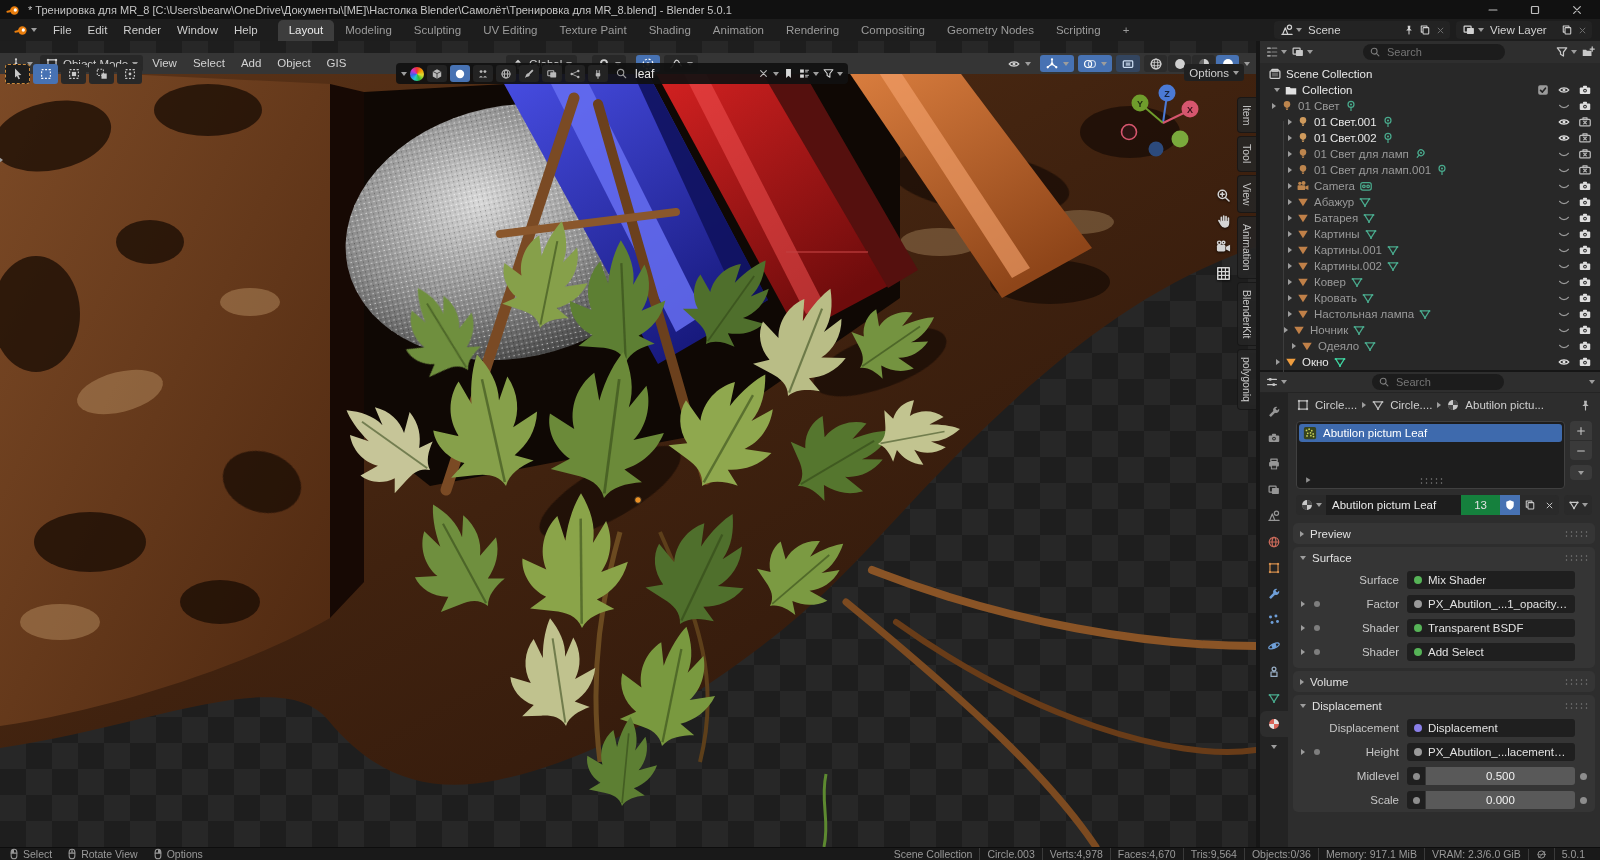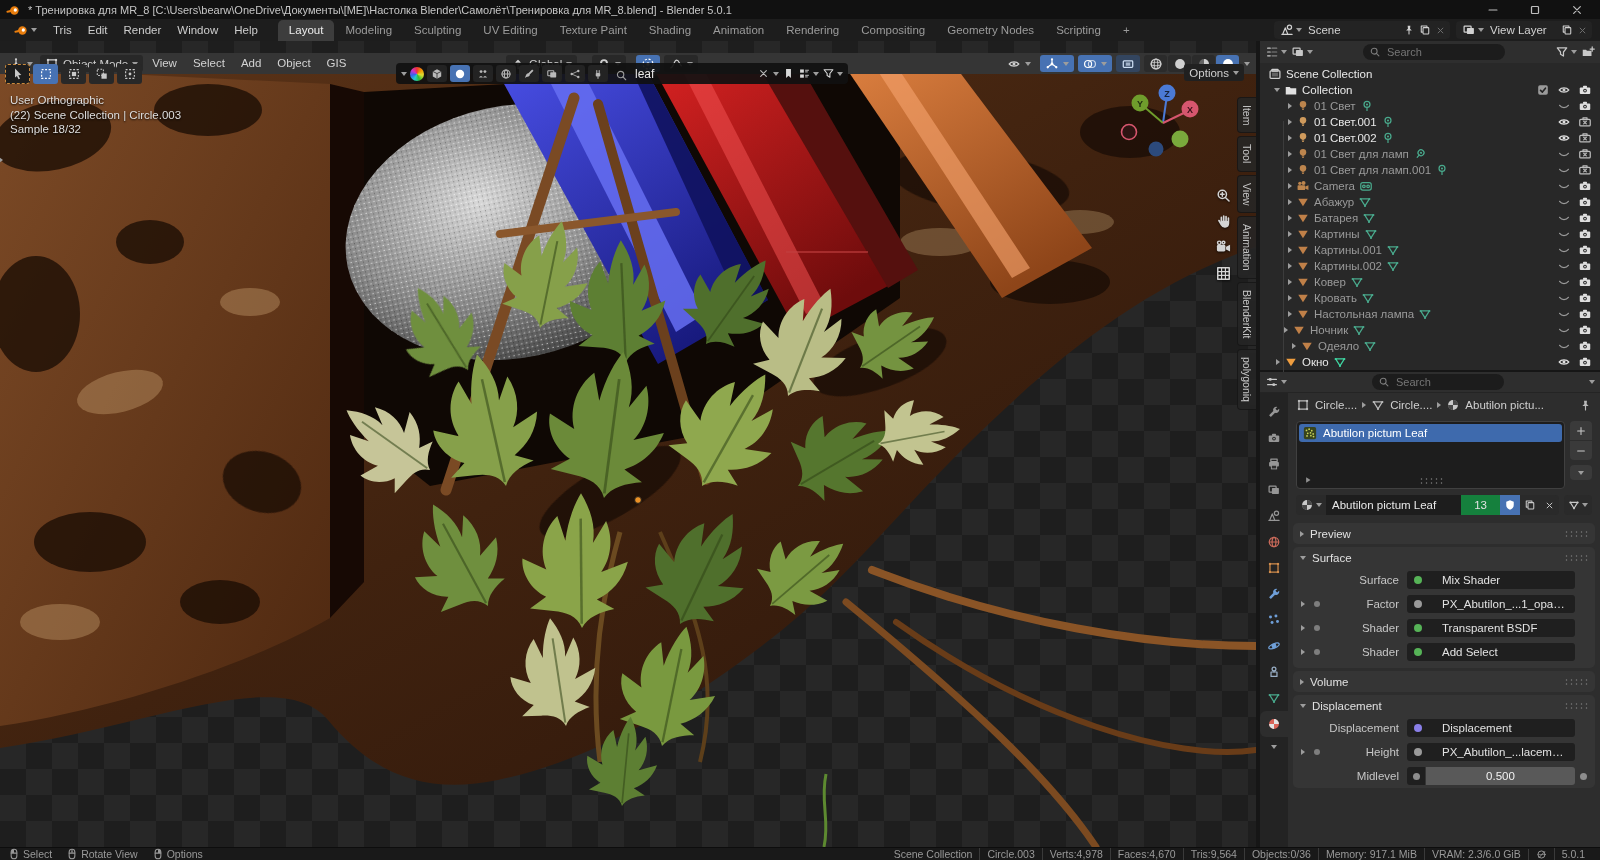"Tris" span.menu { text: Tris -> File }
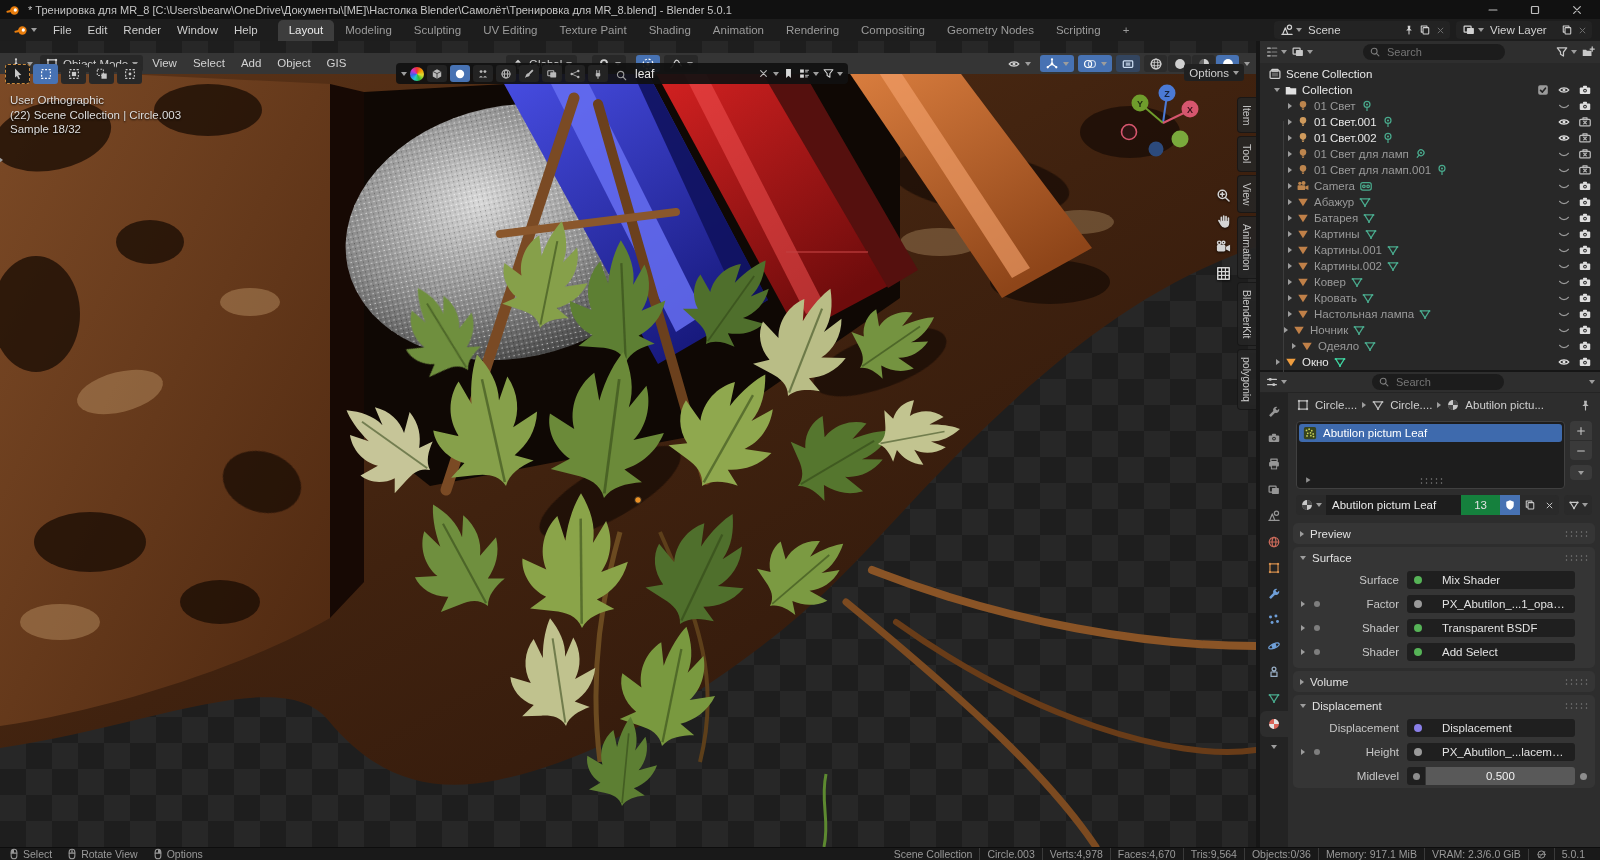"leaf" .bksearch { align-items: flex-end -> center }
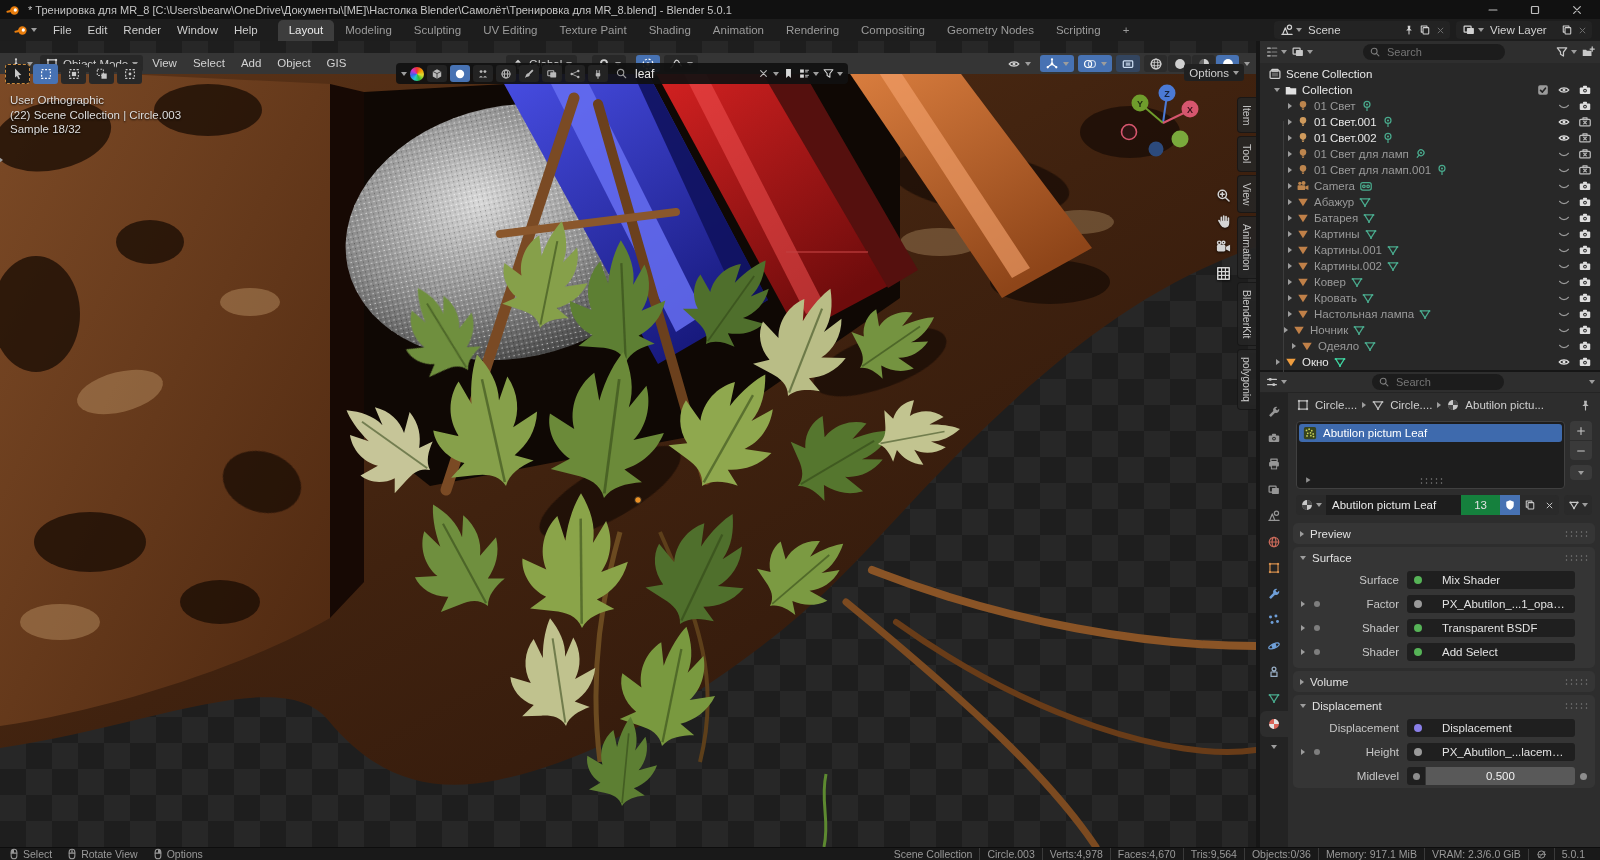"User Orthographic" div.ovl { html: <div> <div>User Orthographic</div> <div>(22) Scene Collection | Circle.003</div> <div>Sample 18/32</div> </div> -> none }
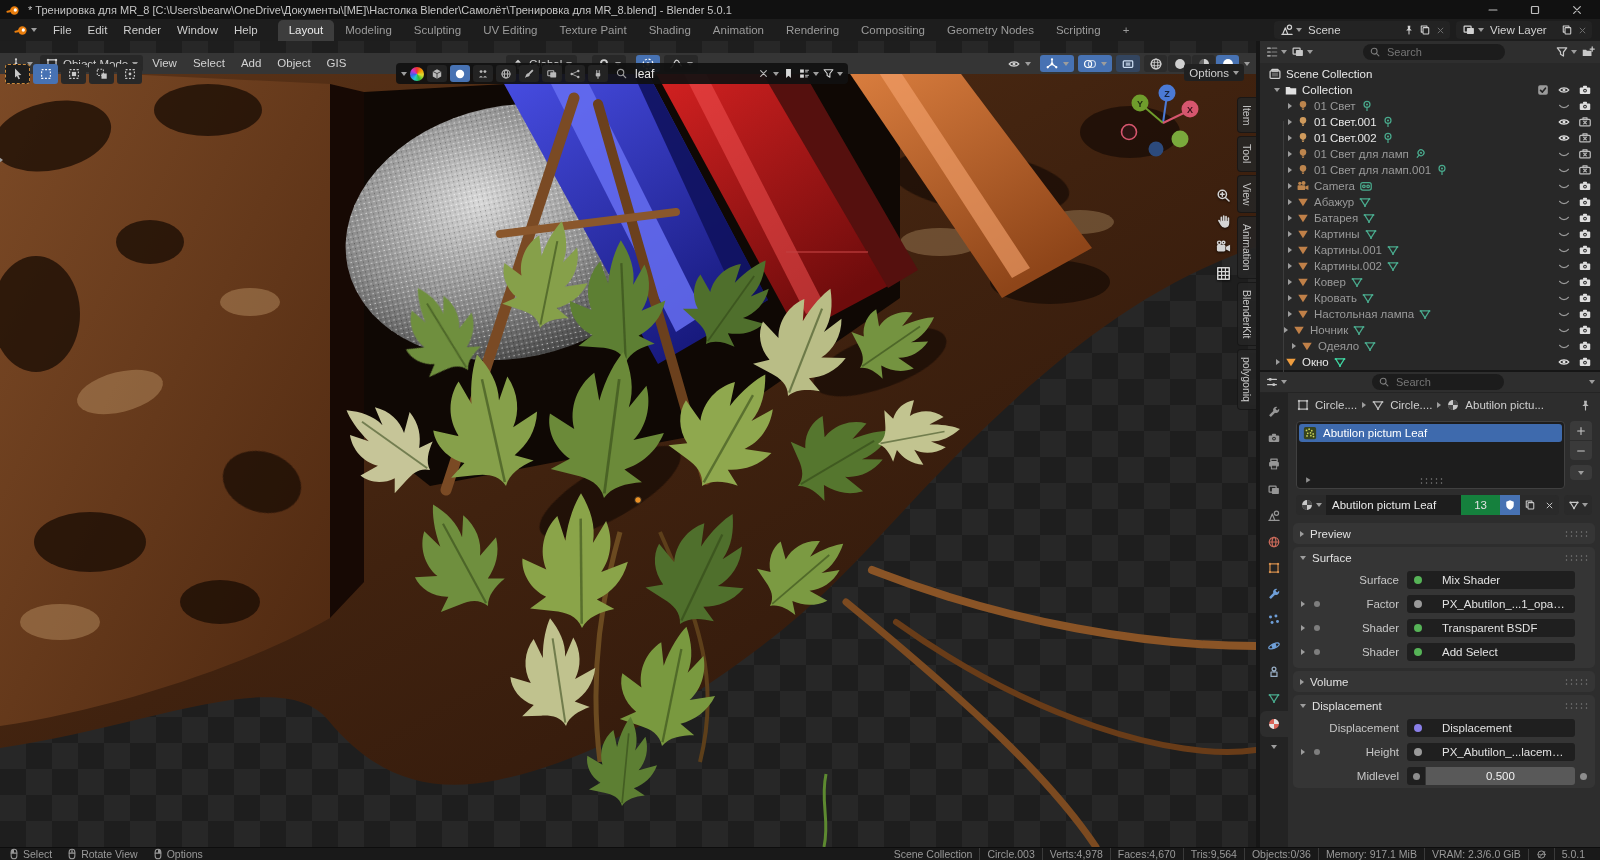"01 Свет" div.orow { padding-left: 28px -> 12px }
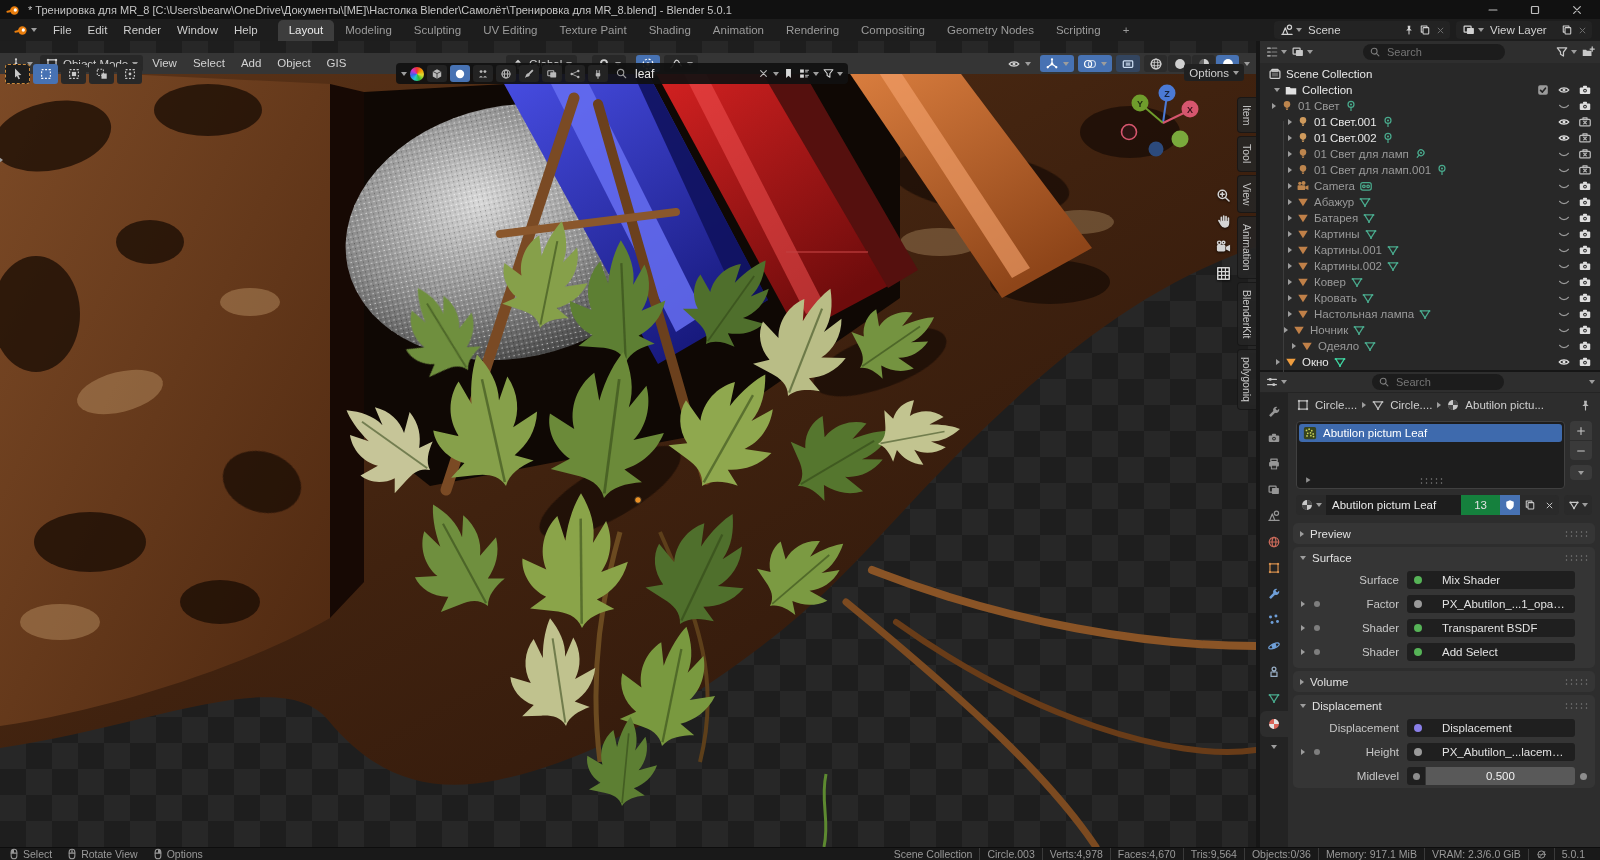"Mix Shader" .fld { gap: 20px -> 6px }
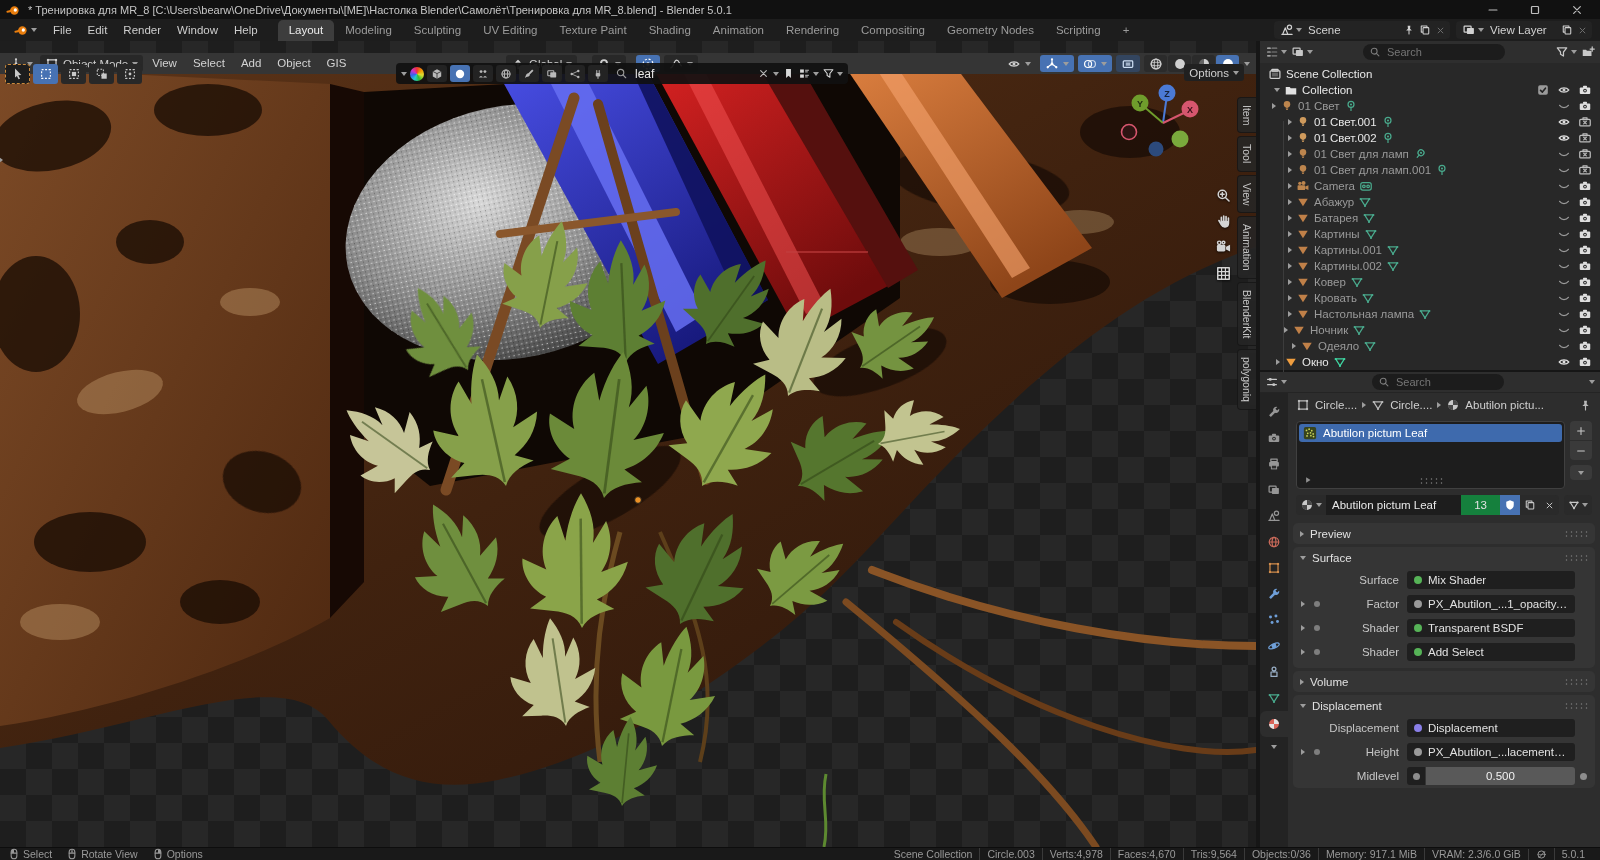"Scale" div.prow { html: none -> <div> <span></span> <span></span> <span>Scale</span> <span> <span> <i></i> </span> <span> <span>0.000</span> </span> </span> <span></span> </div> }
